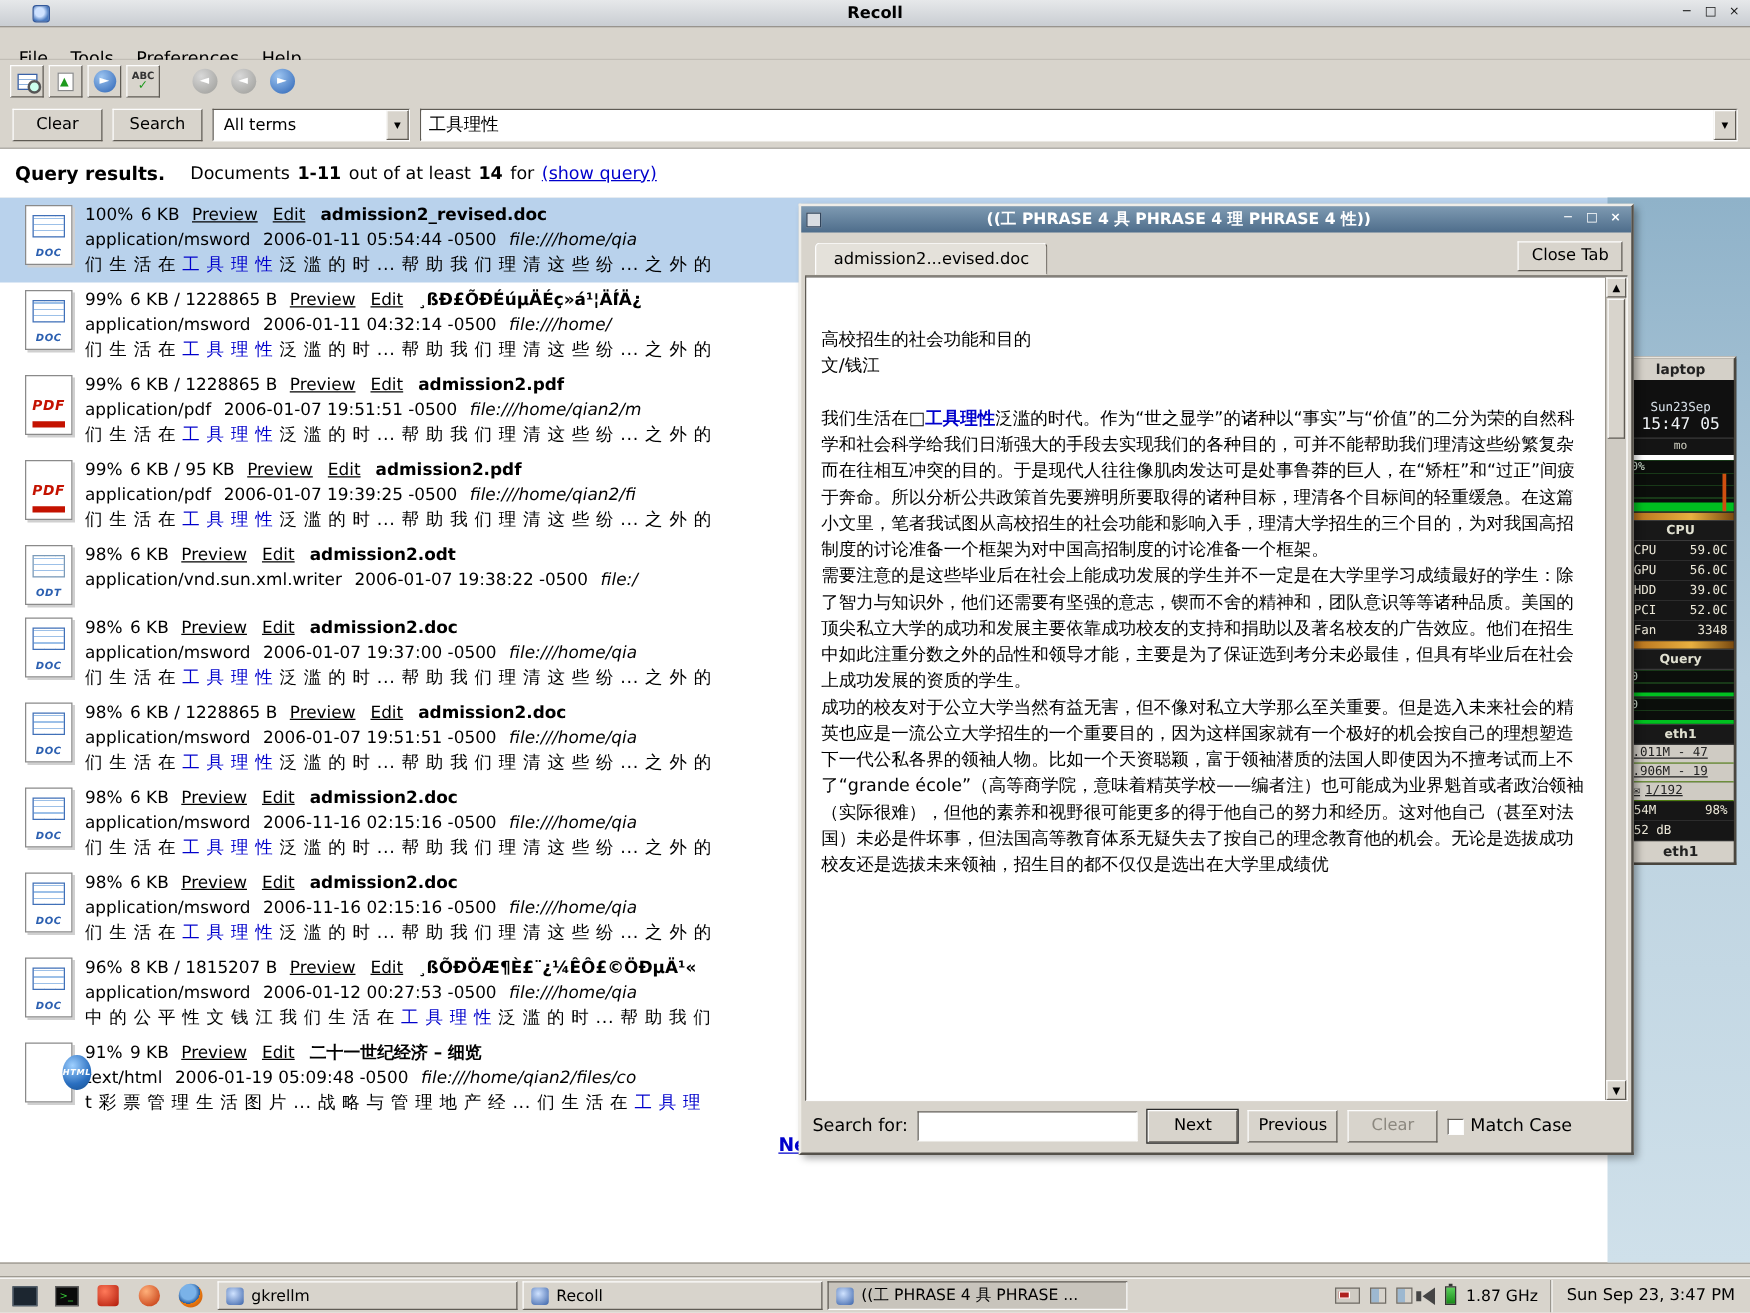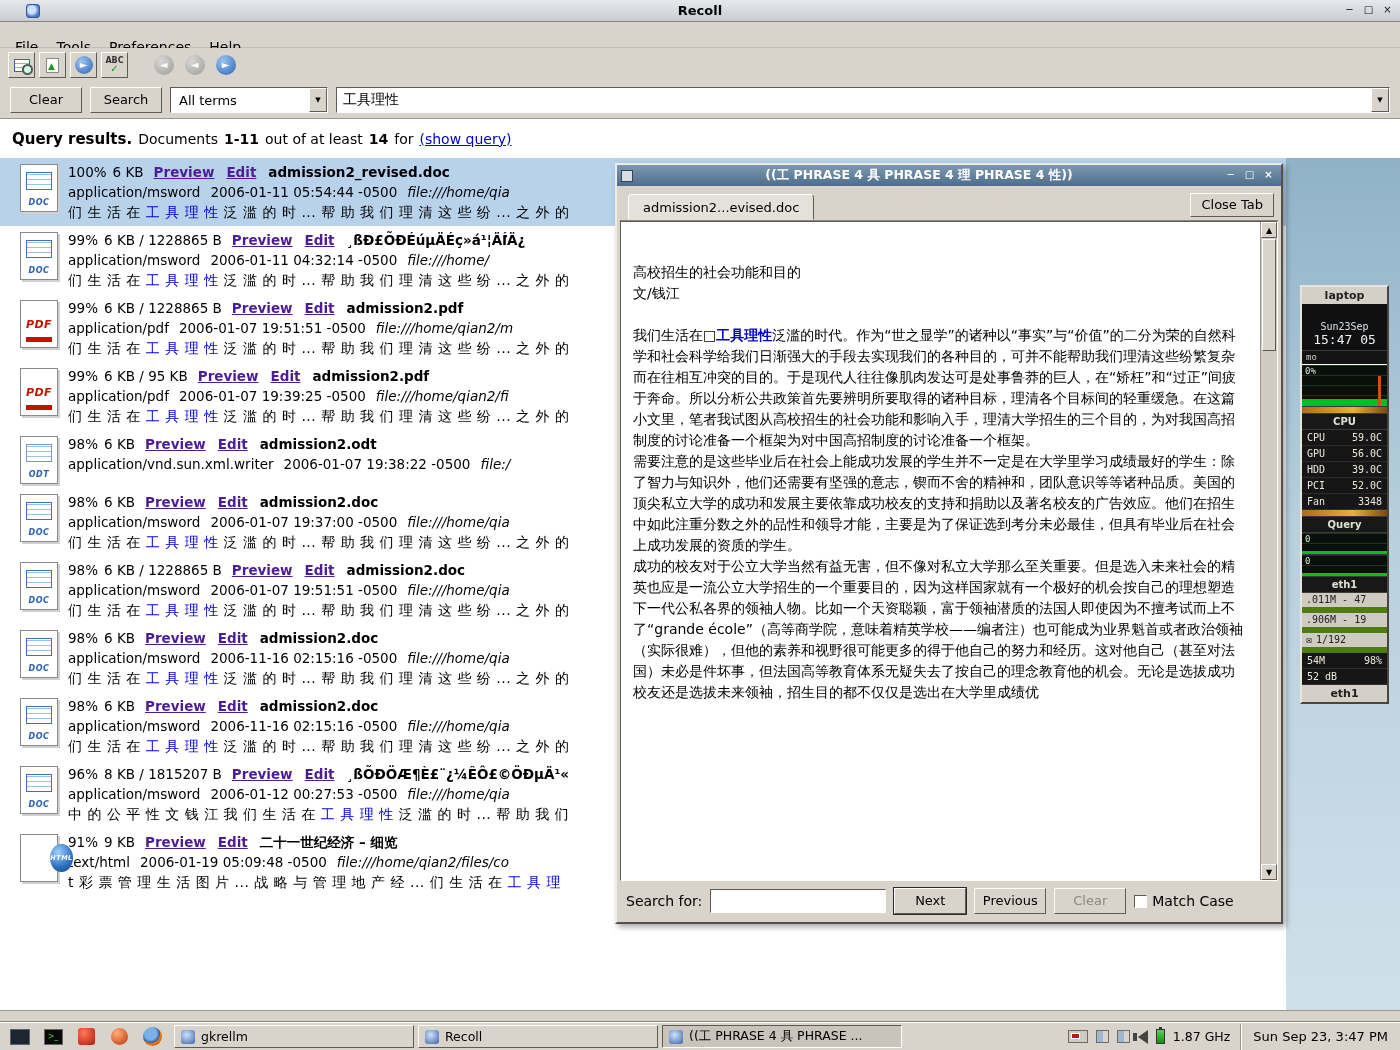"Query results." .qheader .qtitle { margin-right: none -> 14px }
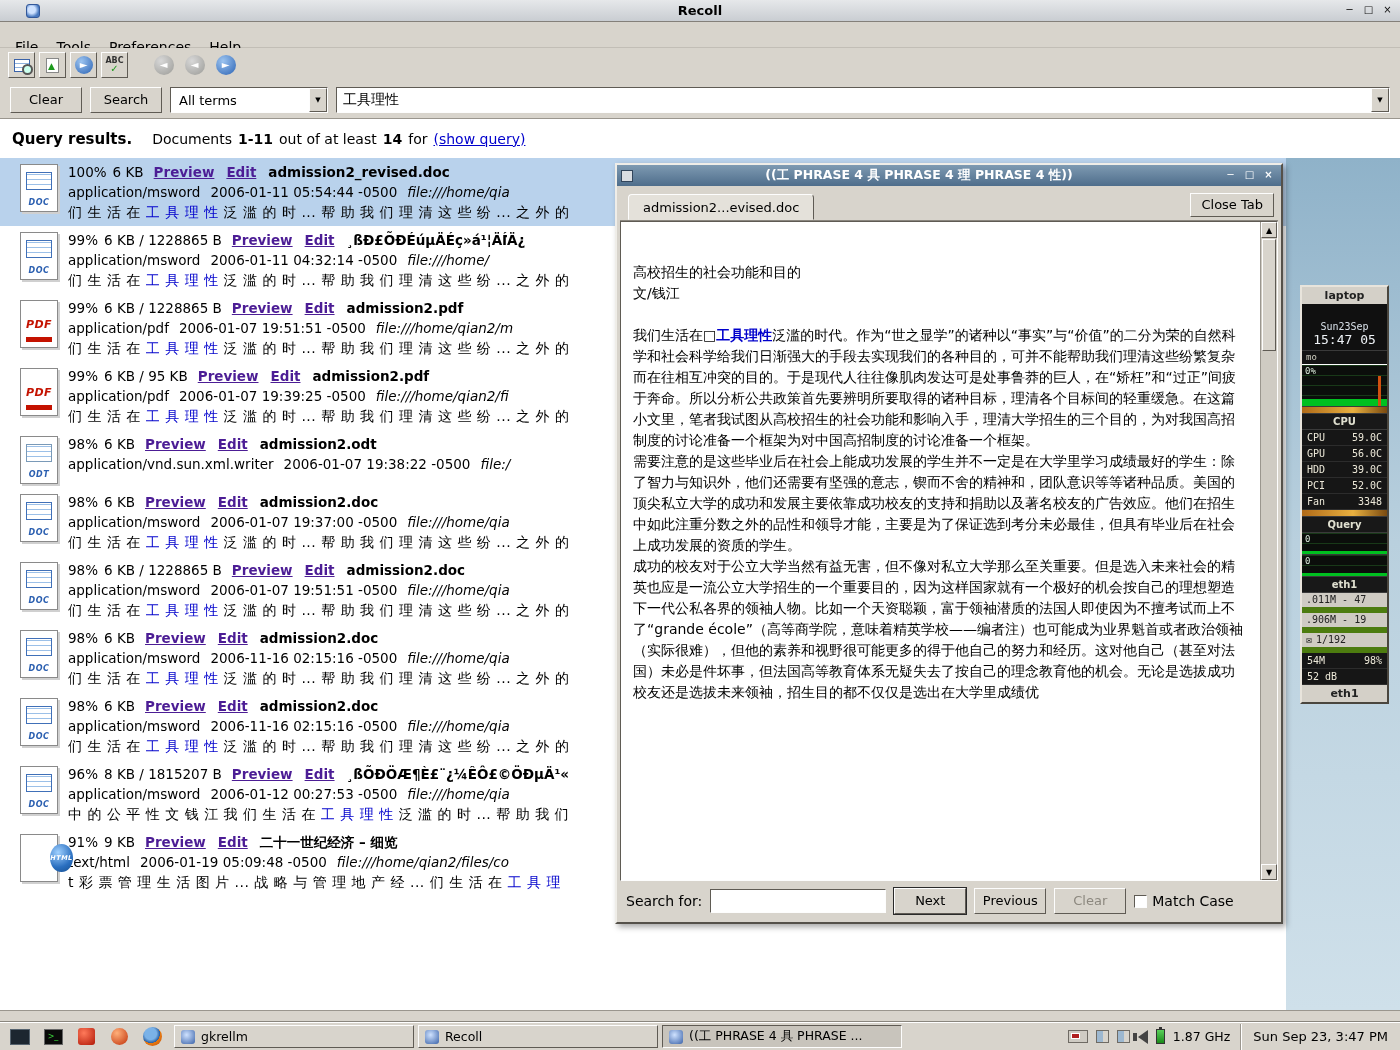"Preview" .l1 .lnk { color: #4c1d95 -> #000000; font-weight: bold -> none }
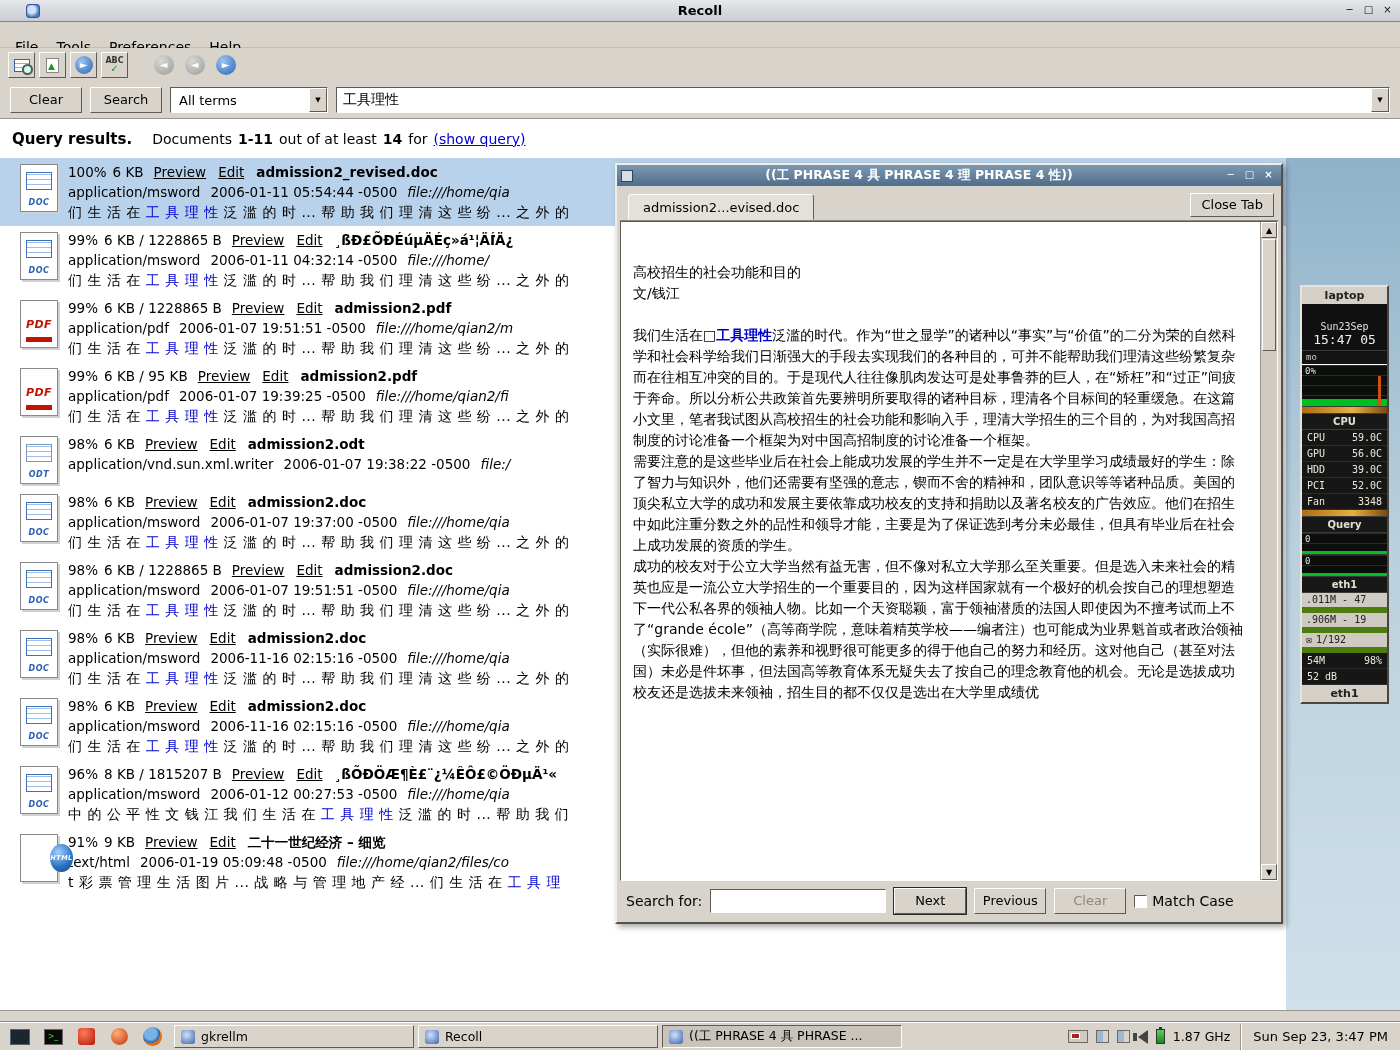"((工 PHRASE 4 具 PHRASE 4" .pw { left: 615px -> 639px }
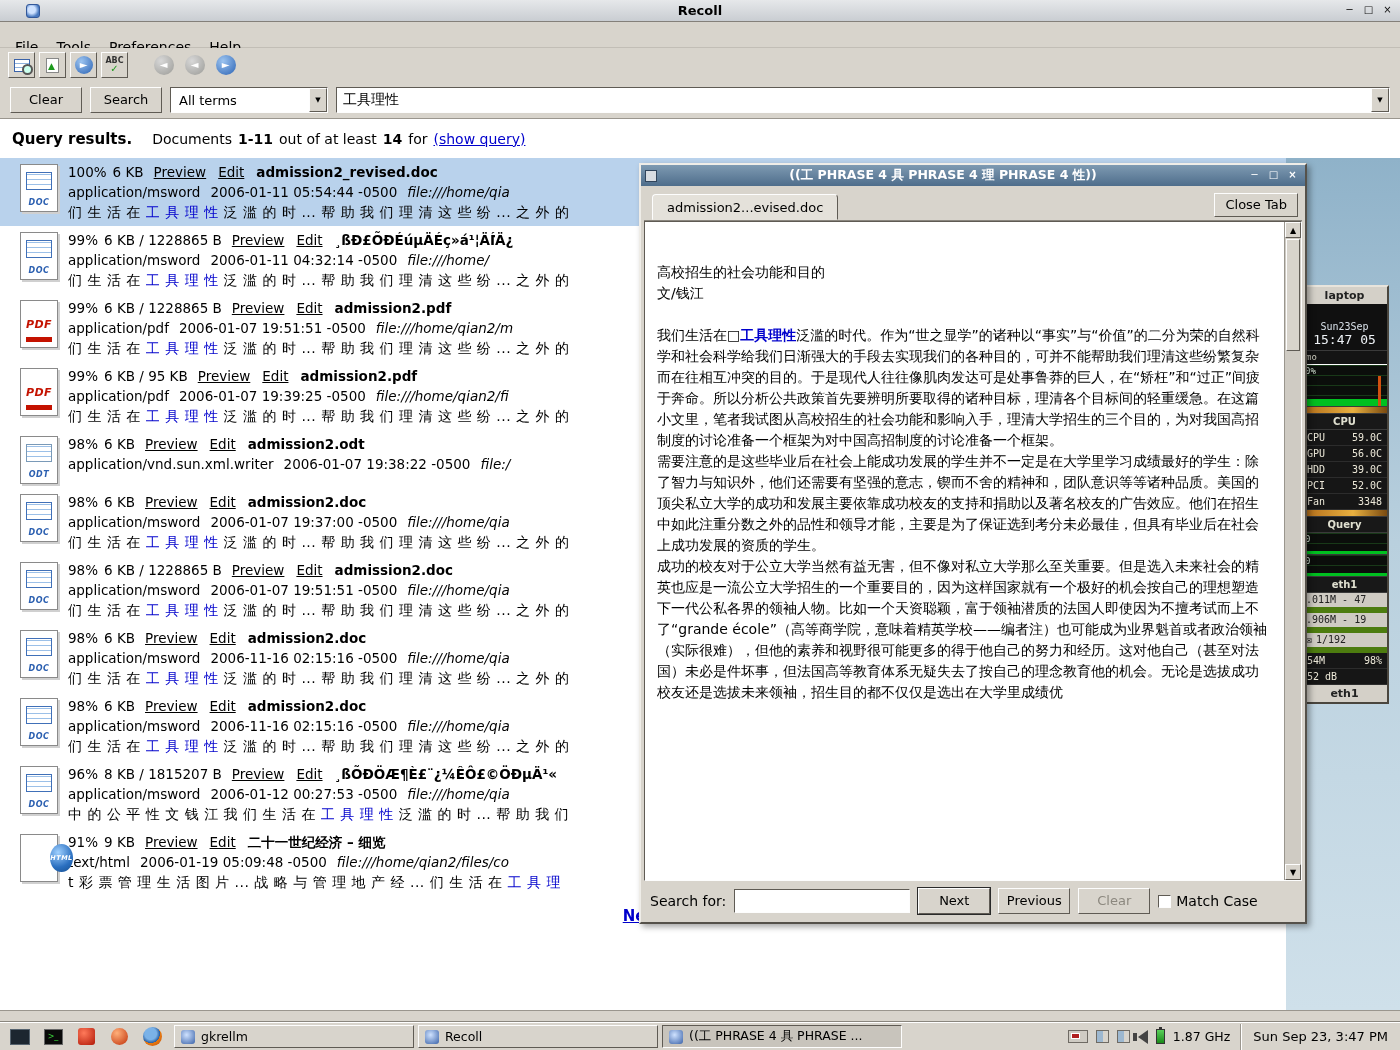"mo" .gk-mini { border-bottom: 1px solid #ffffff -> 4px solid #ffffff; text-align: left -> center }
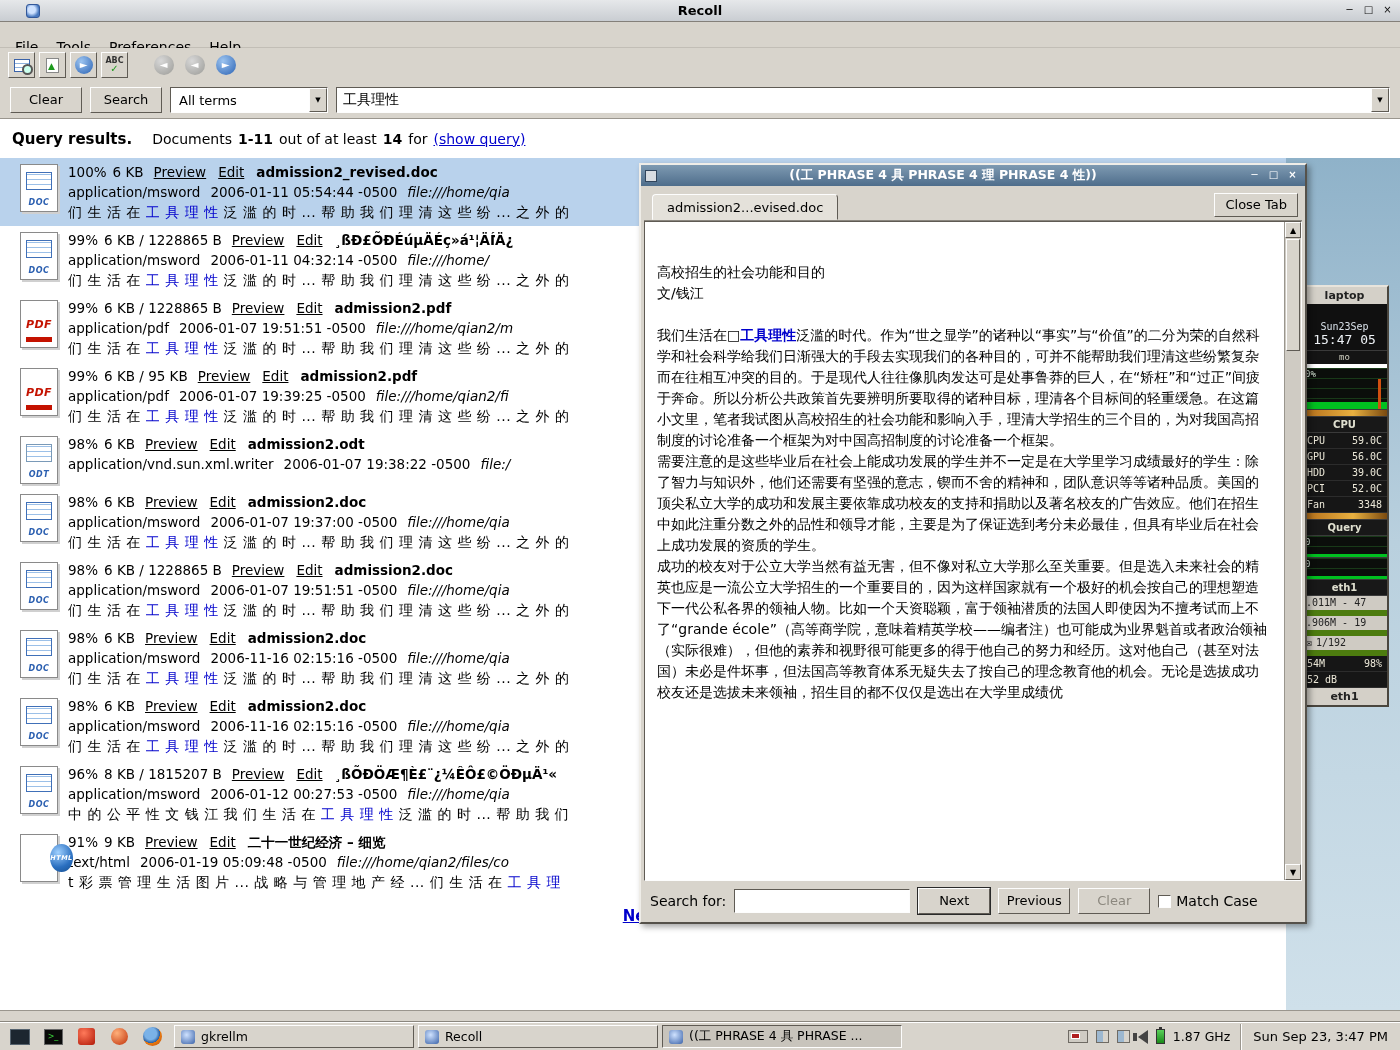".011M - 47" .gk-lightrow { border-bottom: 6px solid #4d7c0f -> 1px solid #4d7c0f; text-decoration: none -> underline }
